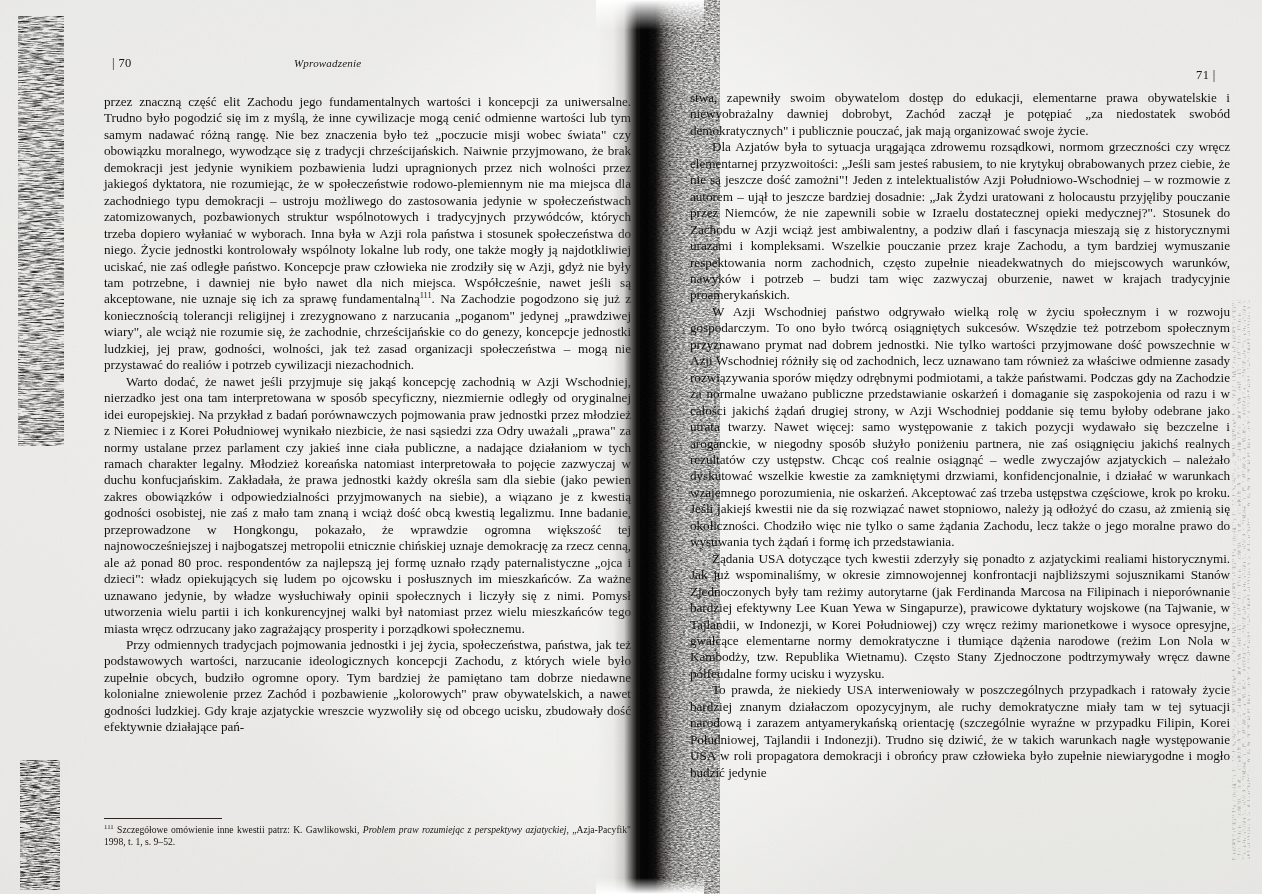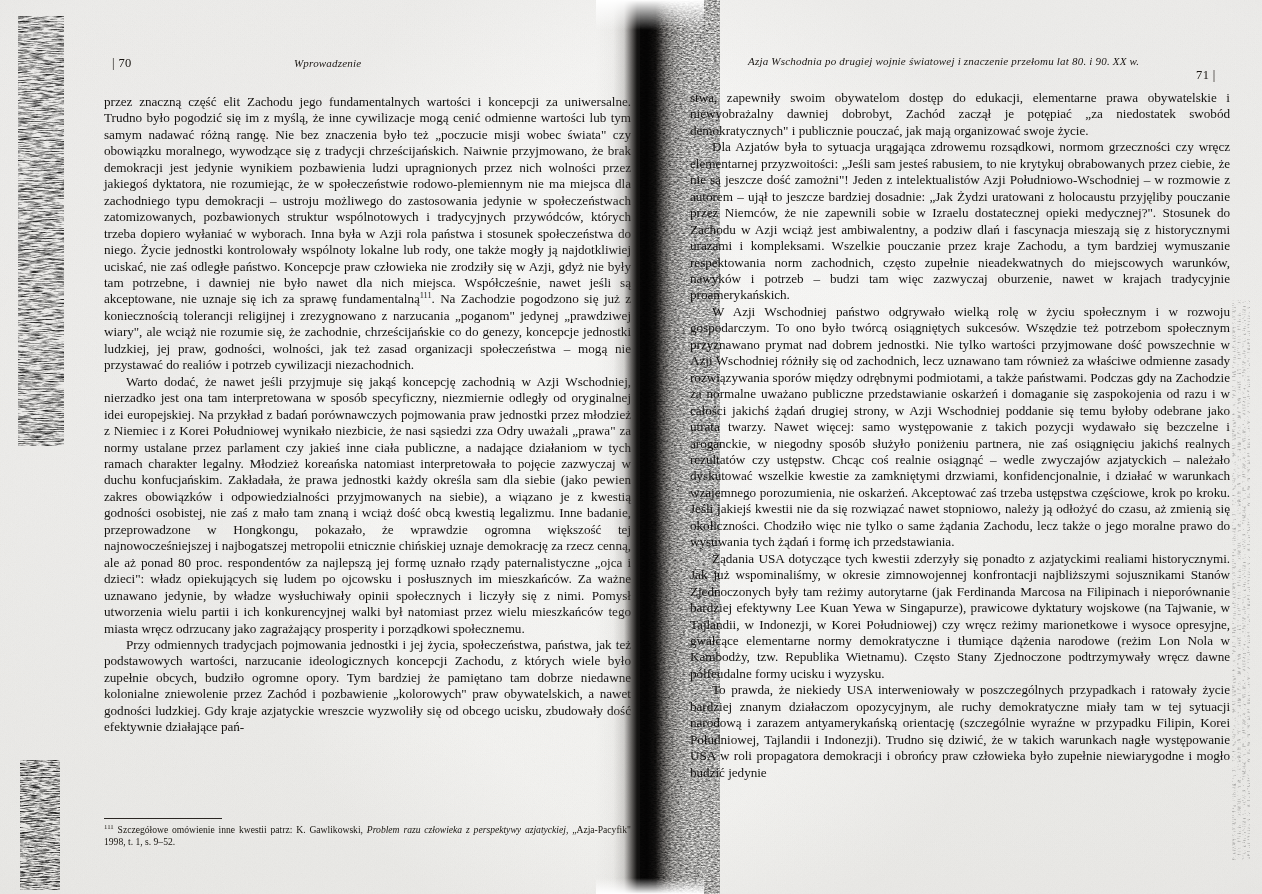"Azja Wschodnia po drugiej wojnie" span.rh-title { html: <span>Azja Wschodnia po drugiej wojnie światowej i znaczenie przełomu lat 80. i 90. XX w.</span> -> none }
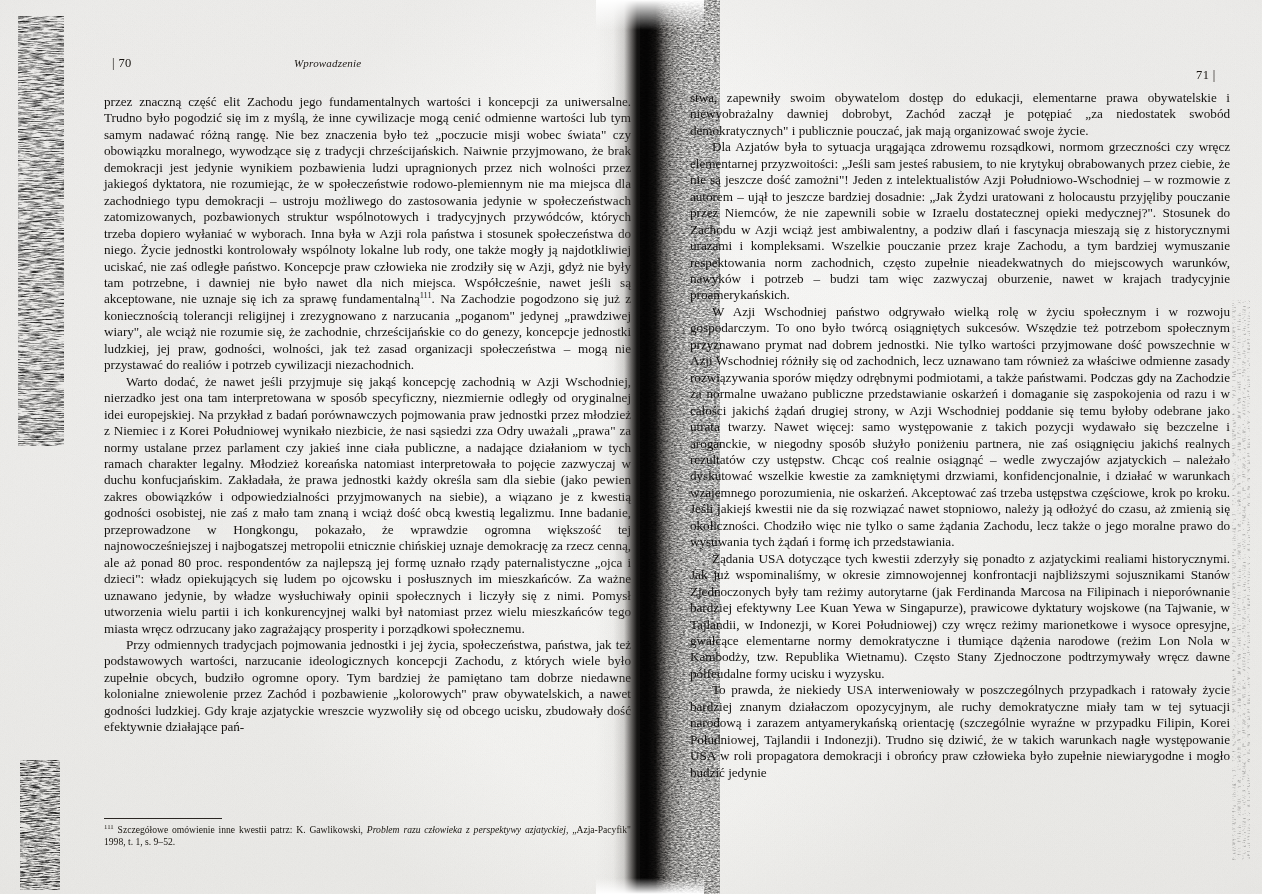"Problem razu człowieka z perspektywy" i { text: razu człowieka -> praw rozumiejąc }
